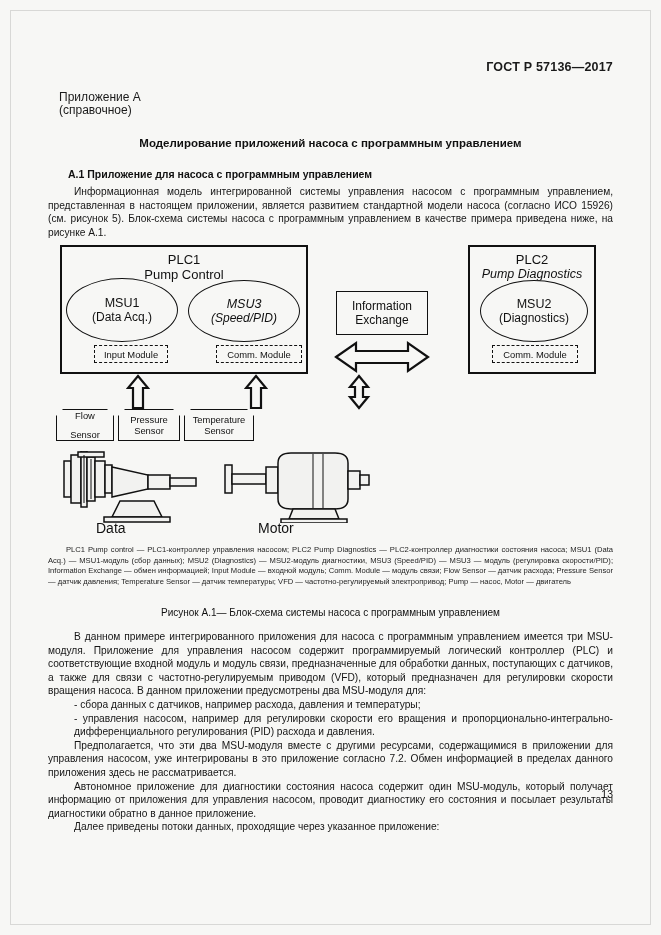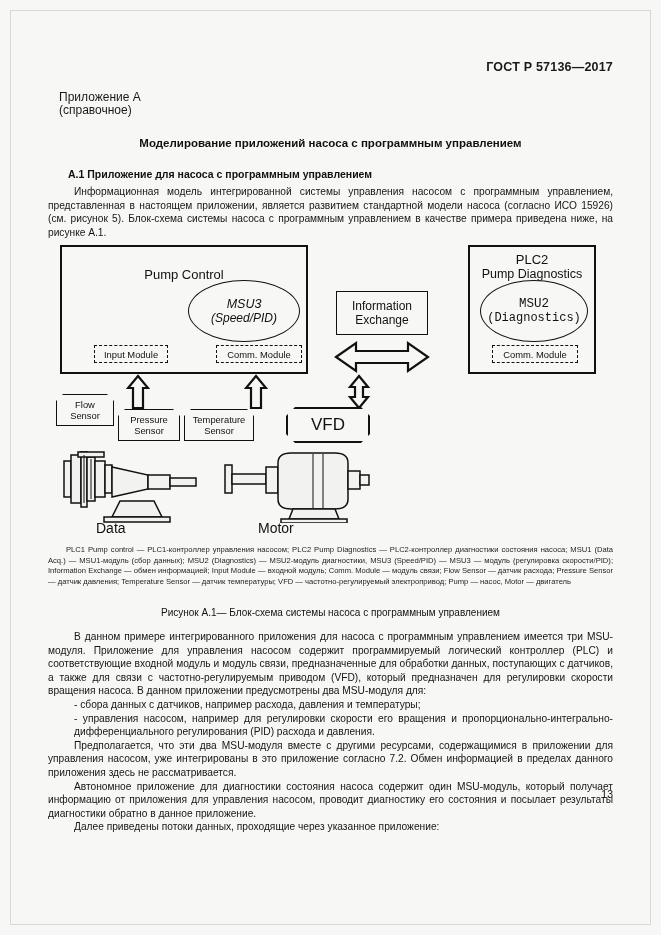"PLC1" div.plc-title { html: none -> <div>PLC1</div> }
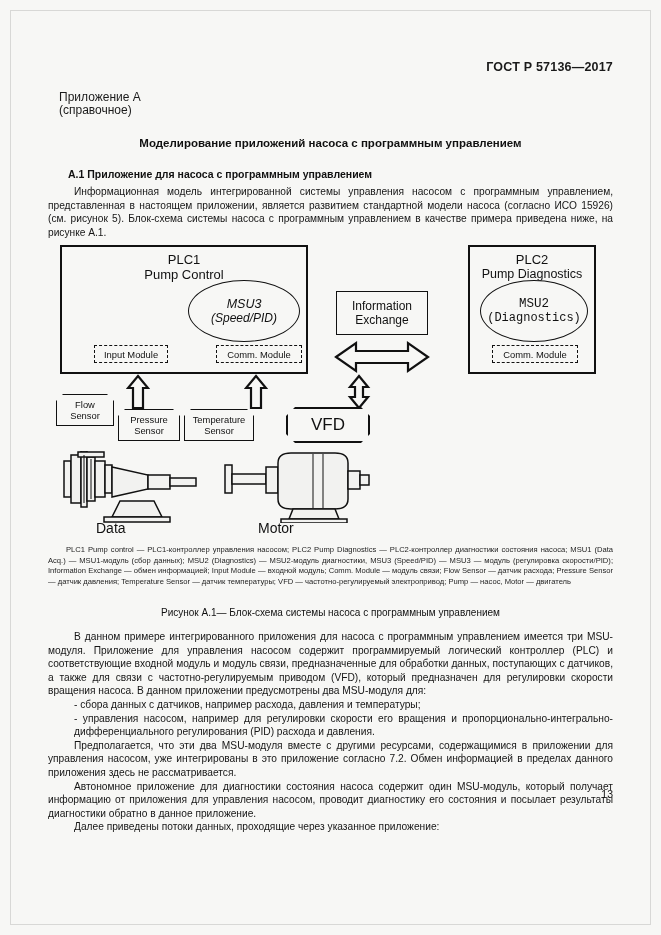"Pump Diagnostics" #plc2-t2 { font-style: none -> italic }
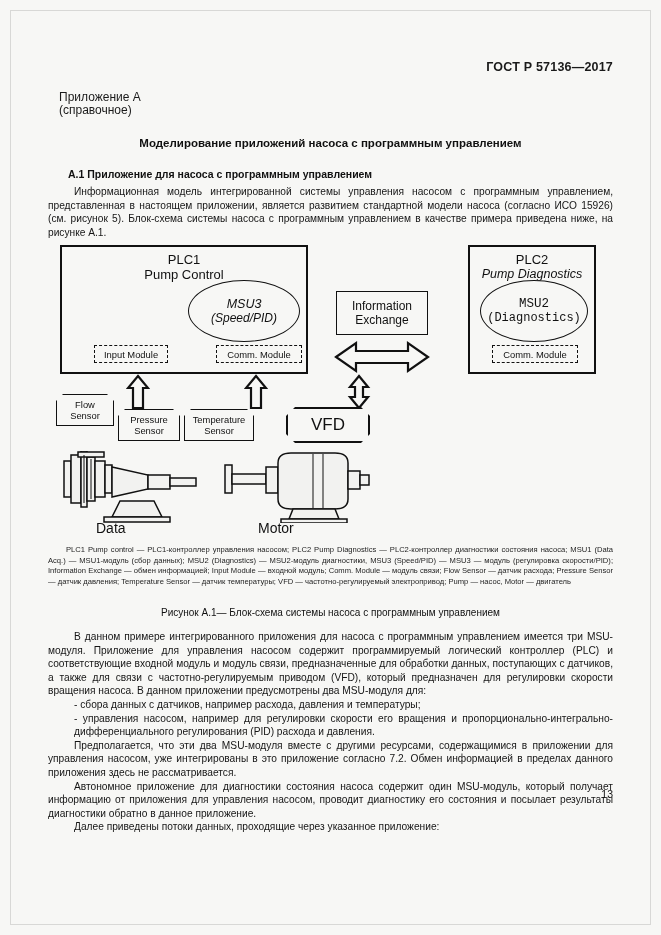"MSU1" div.ellipse { html: none -> <div> <span>MSU1</span> <span>(Data Acq.)</span> </div> }
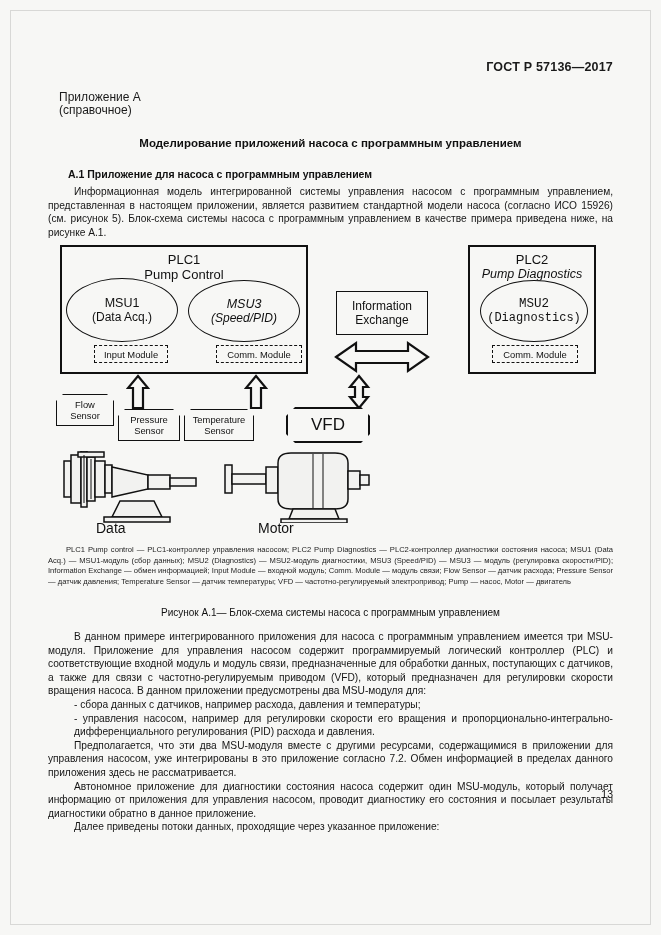"MSU2" #msu2-ellipse { font-family: Liberation Mono, monospace -> none }
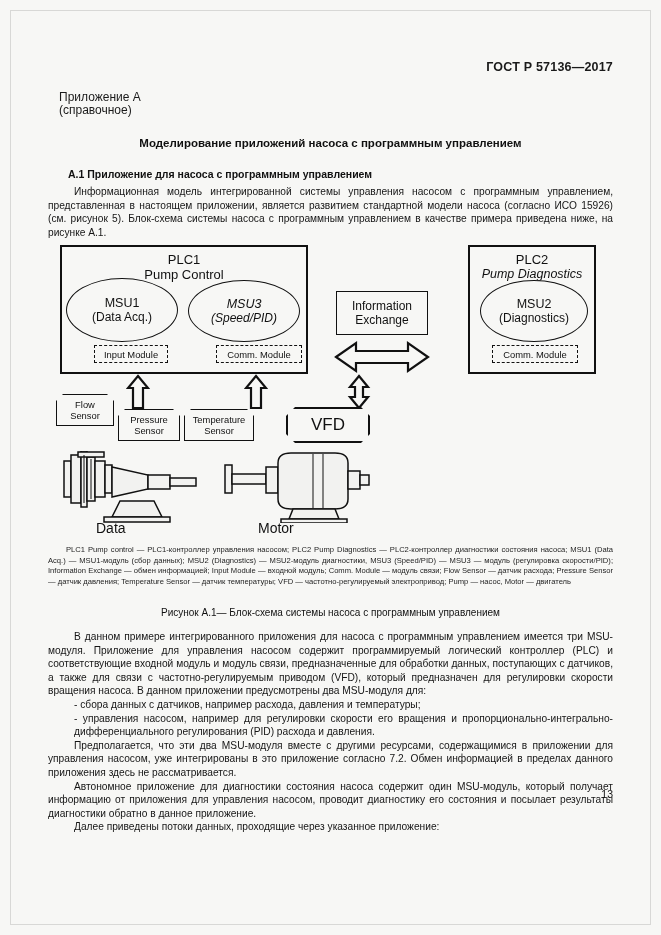"Flow" #flow-sensor { justify-content: none -> space-between; top: 151px -> 166px }
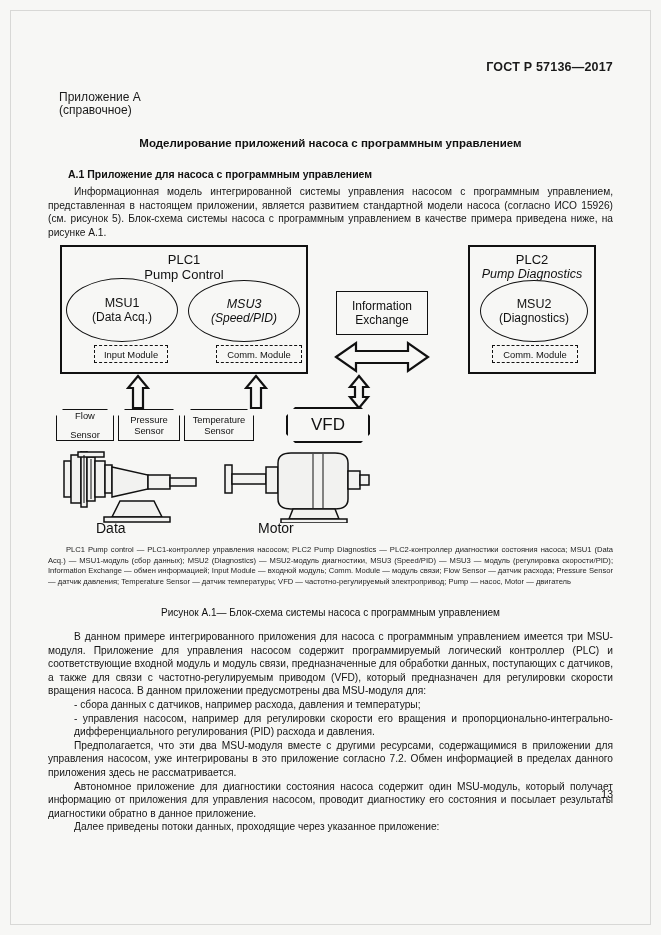"VFD" div { html: <div>VFD</div> -> none }
